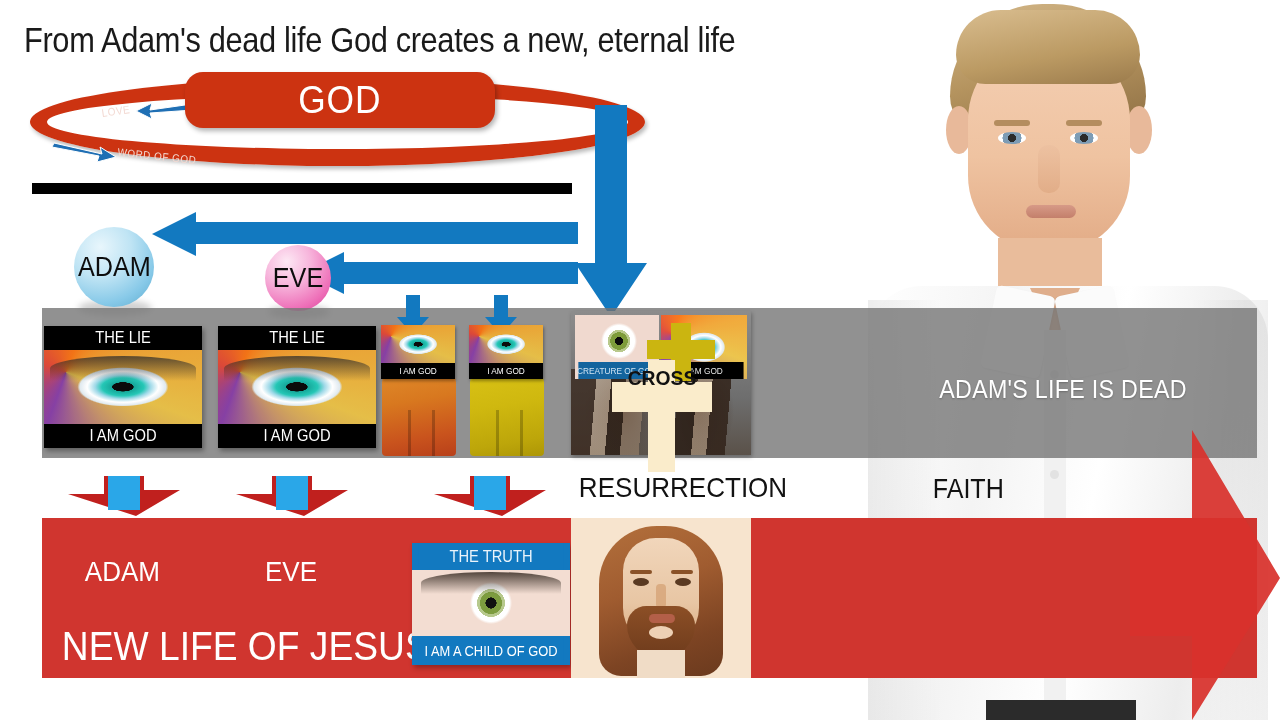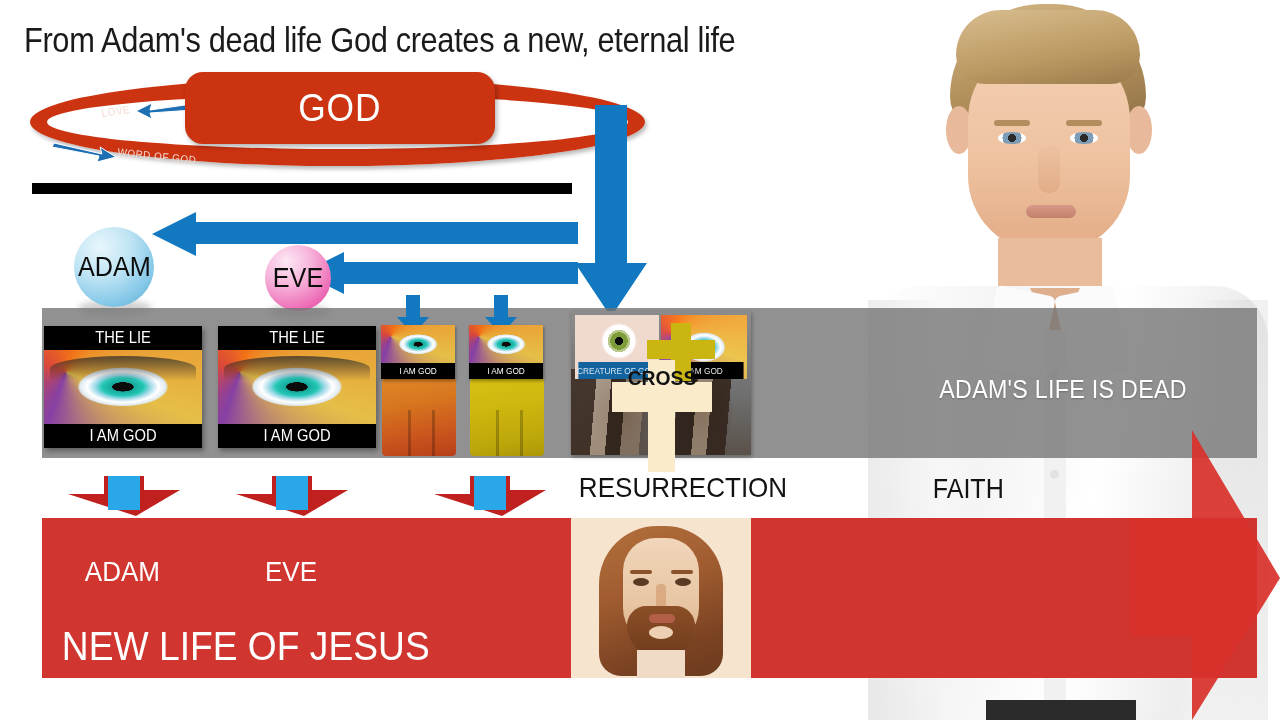"GOD" .god-box { height: 72px -> 56px }
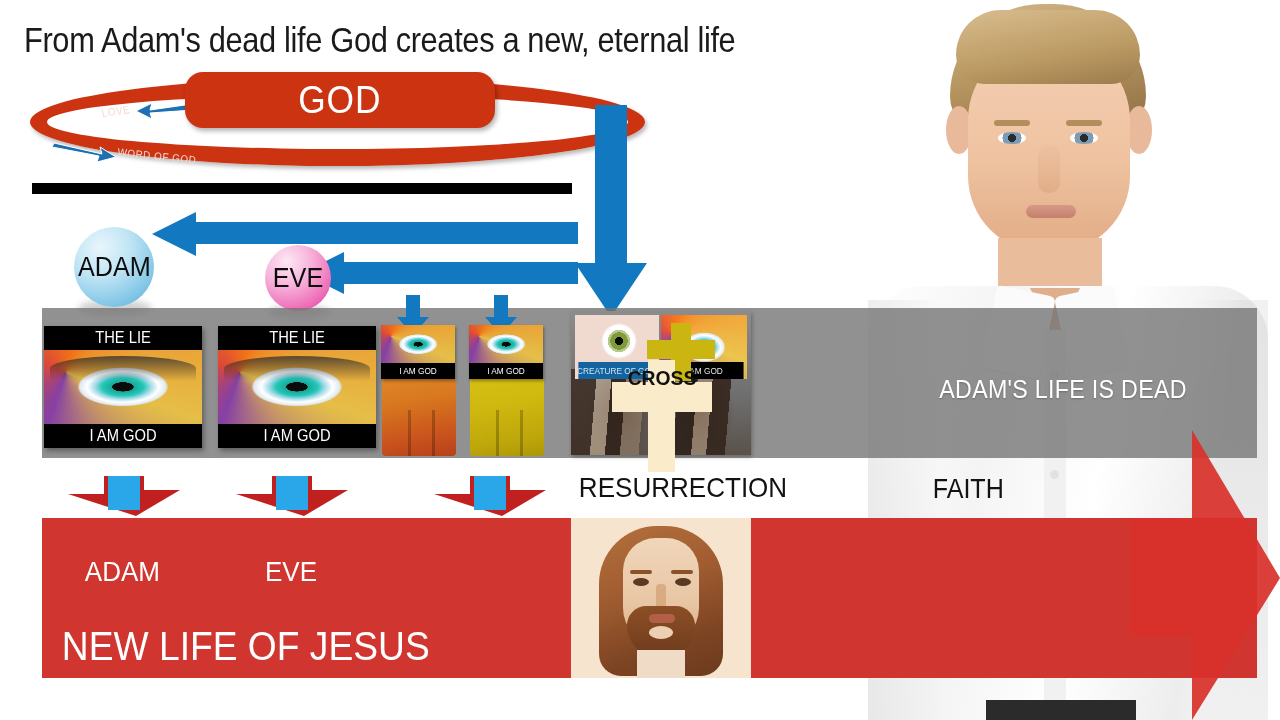"THE TRUTH" div.truth-tile { html: none -> <div> <div>THE TRUTH</div> <div> <div></div> </div> <div>I AM A CHILD OF GOD</div> </div> }
